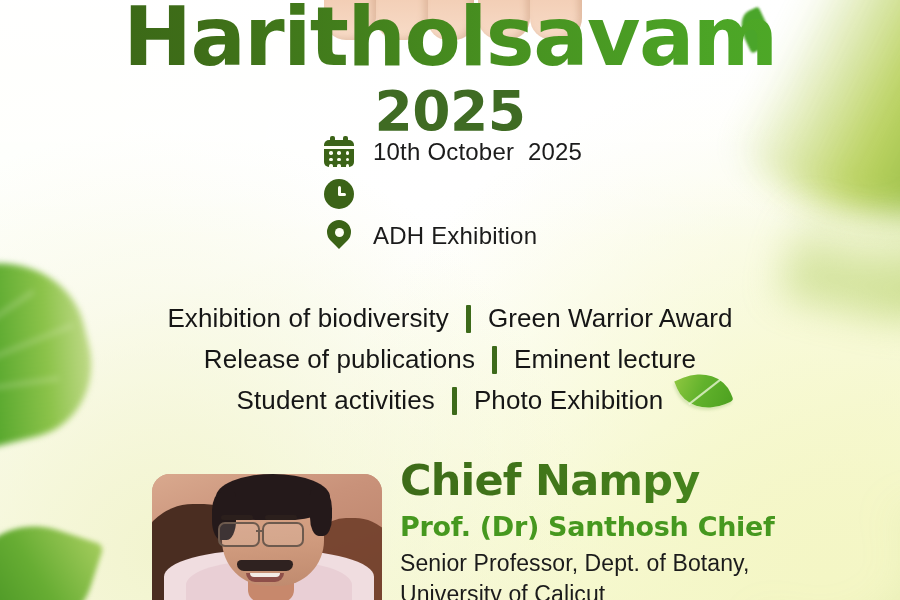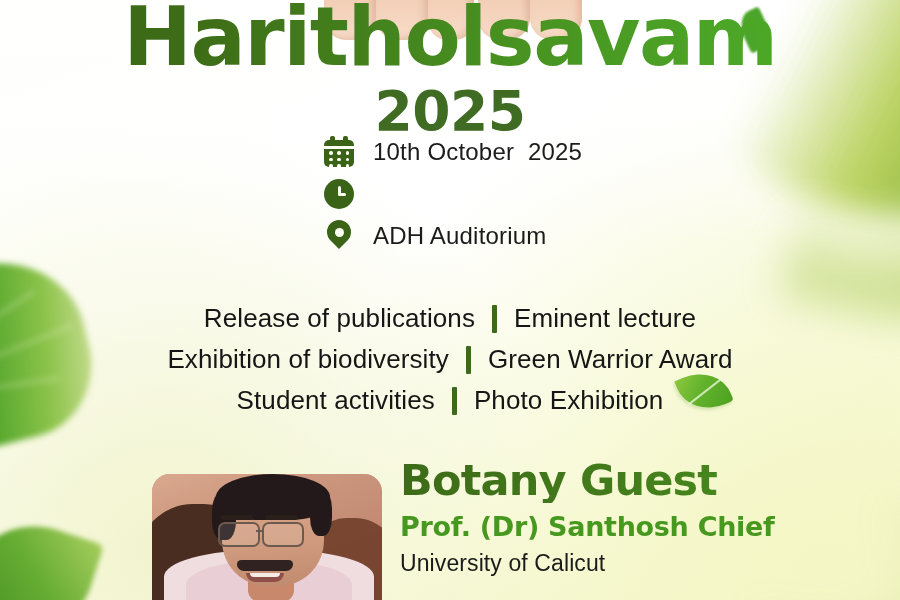"ADH Auditorium" span.detail-text { text: Auditorium -> Exhibition }
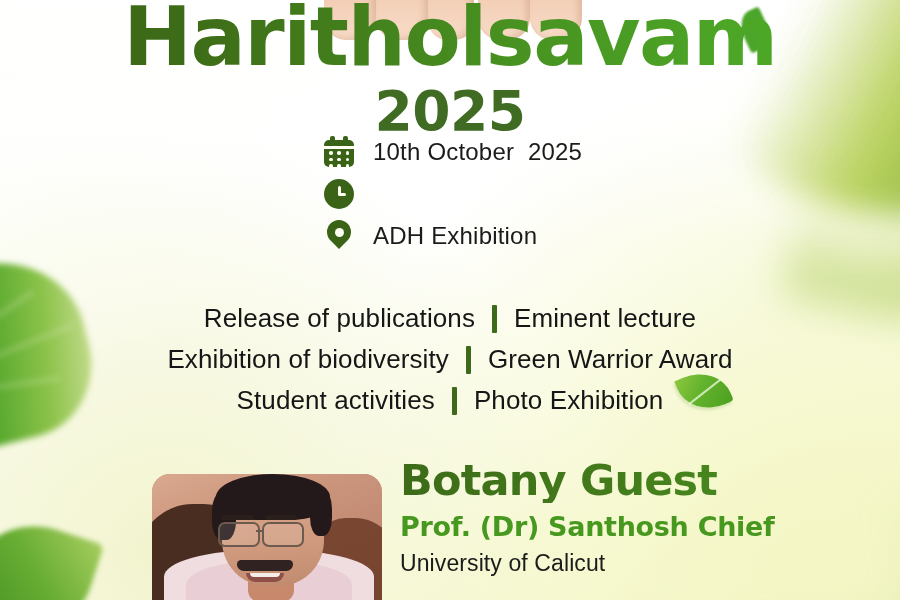"Release of publications" div.event-line { order: before "Exhibition of biodiversity" -> after "Exhibition of biodiversity" }
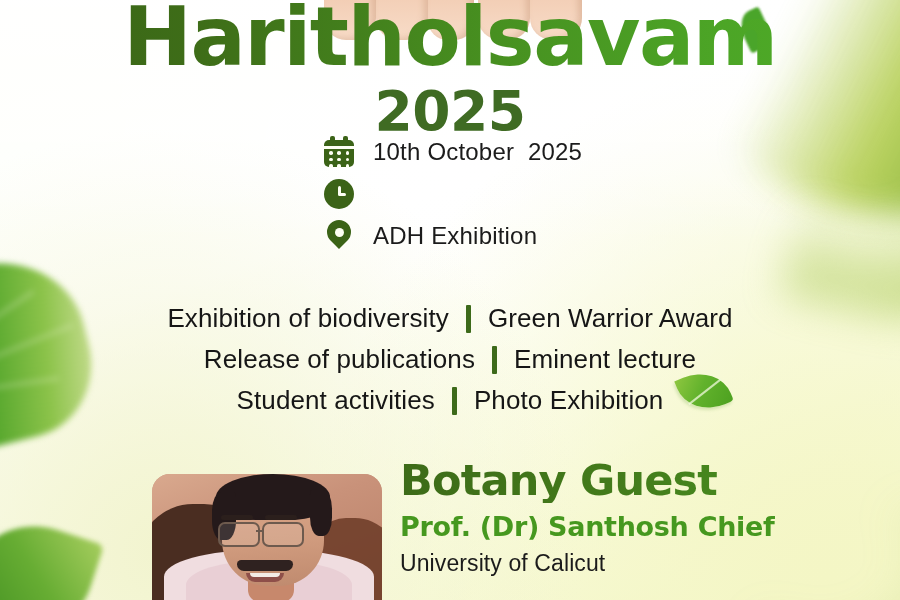"Botany Guest" div.guest-heading { text: Botany Guest -> Chief Nampy }
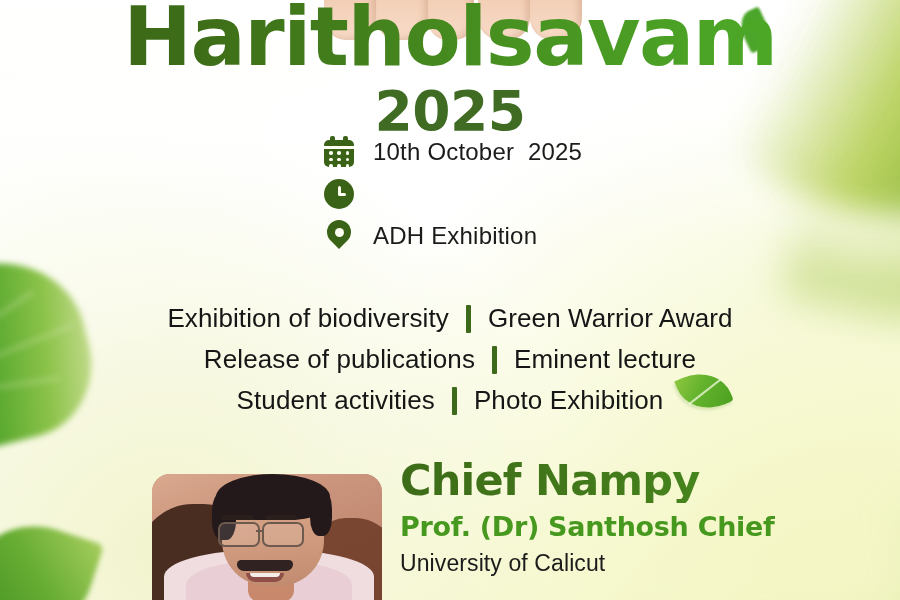"Senior Professor, Dept. of Botany," div { html: none -> <div>Senior Professor, Dept. of Botany,</div> }
